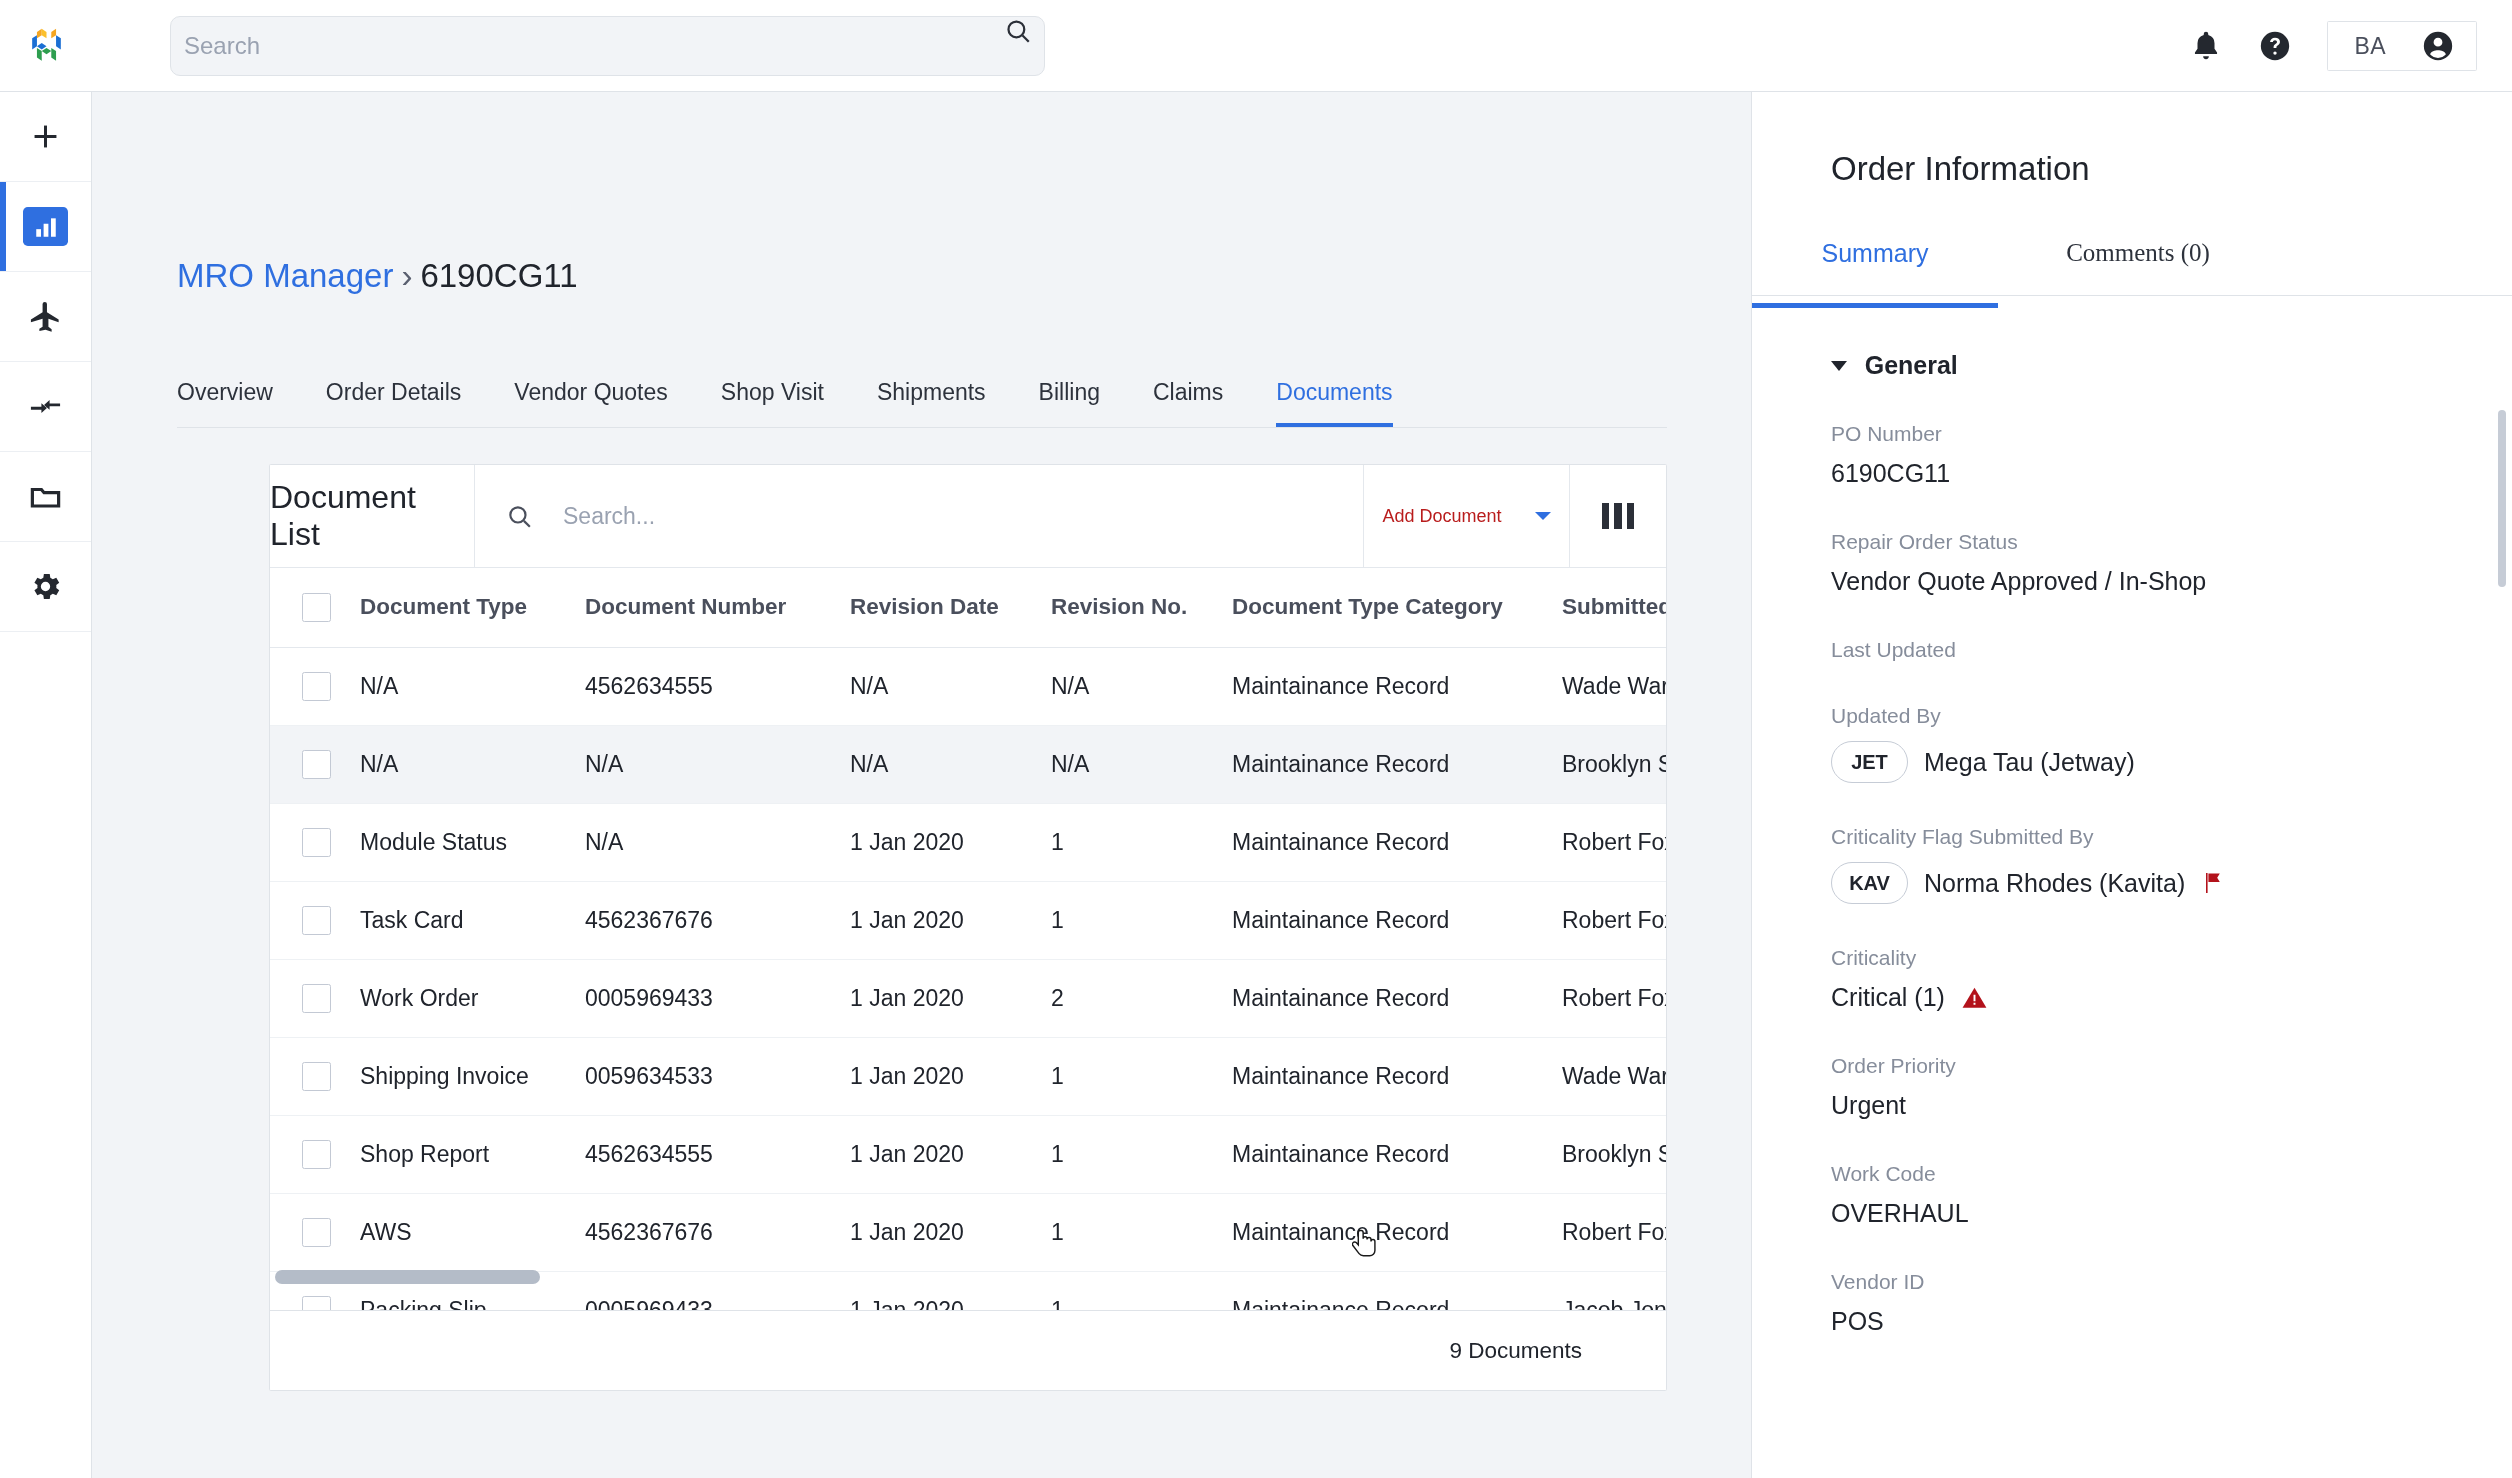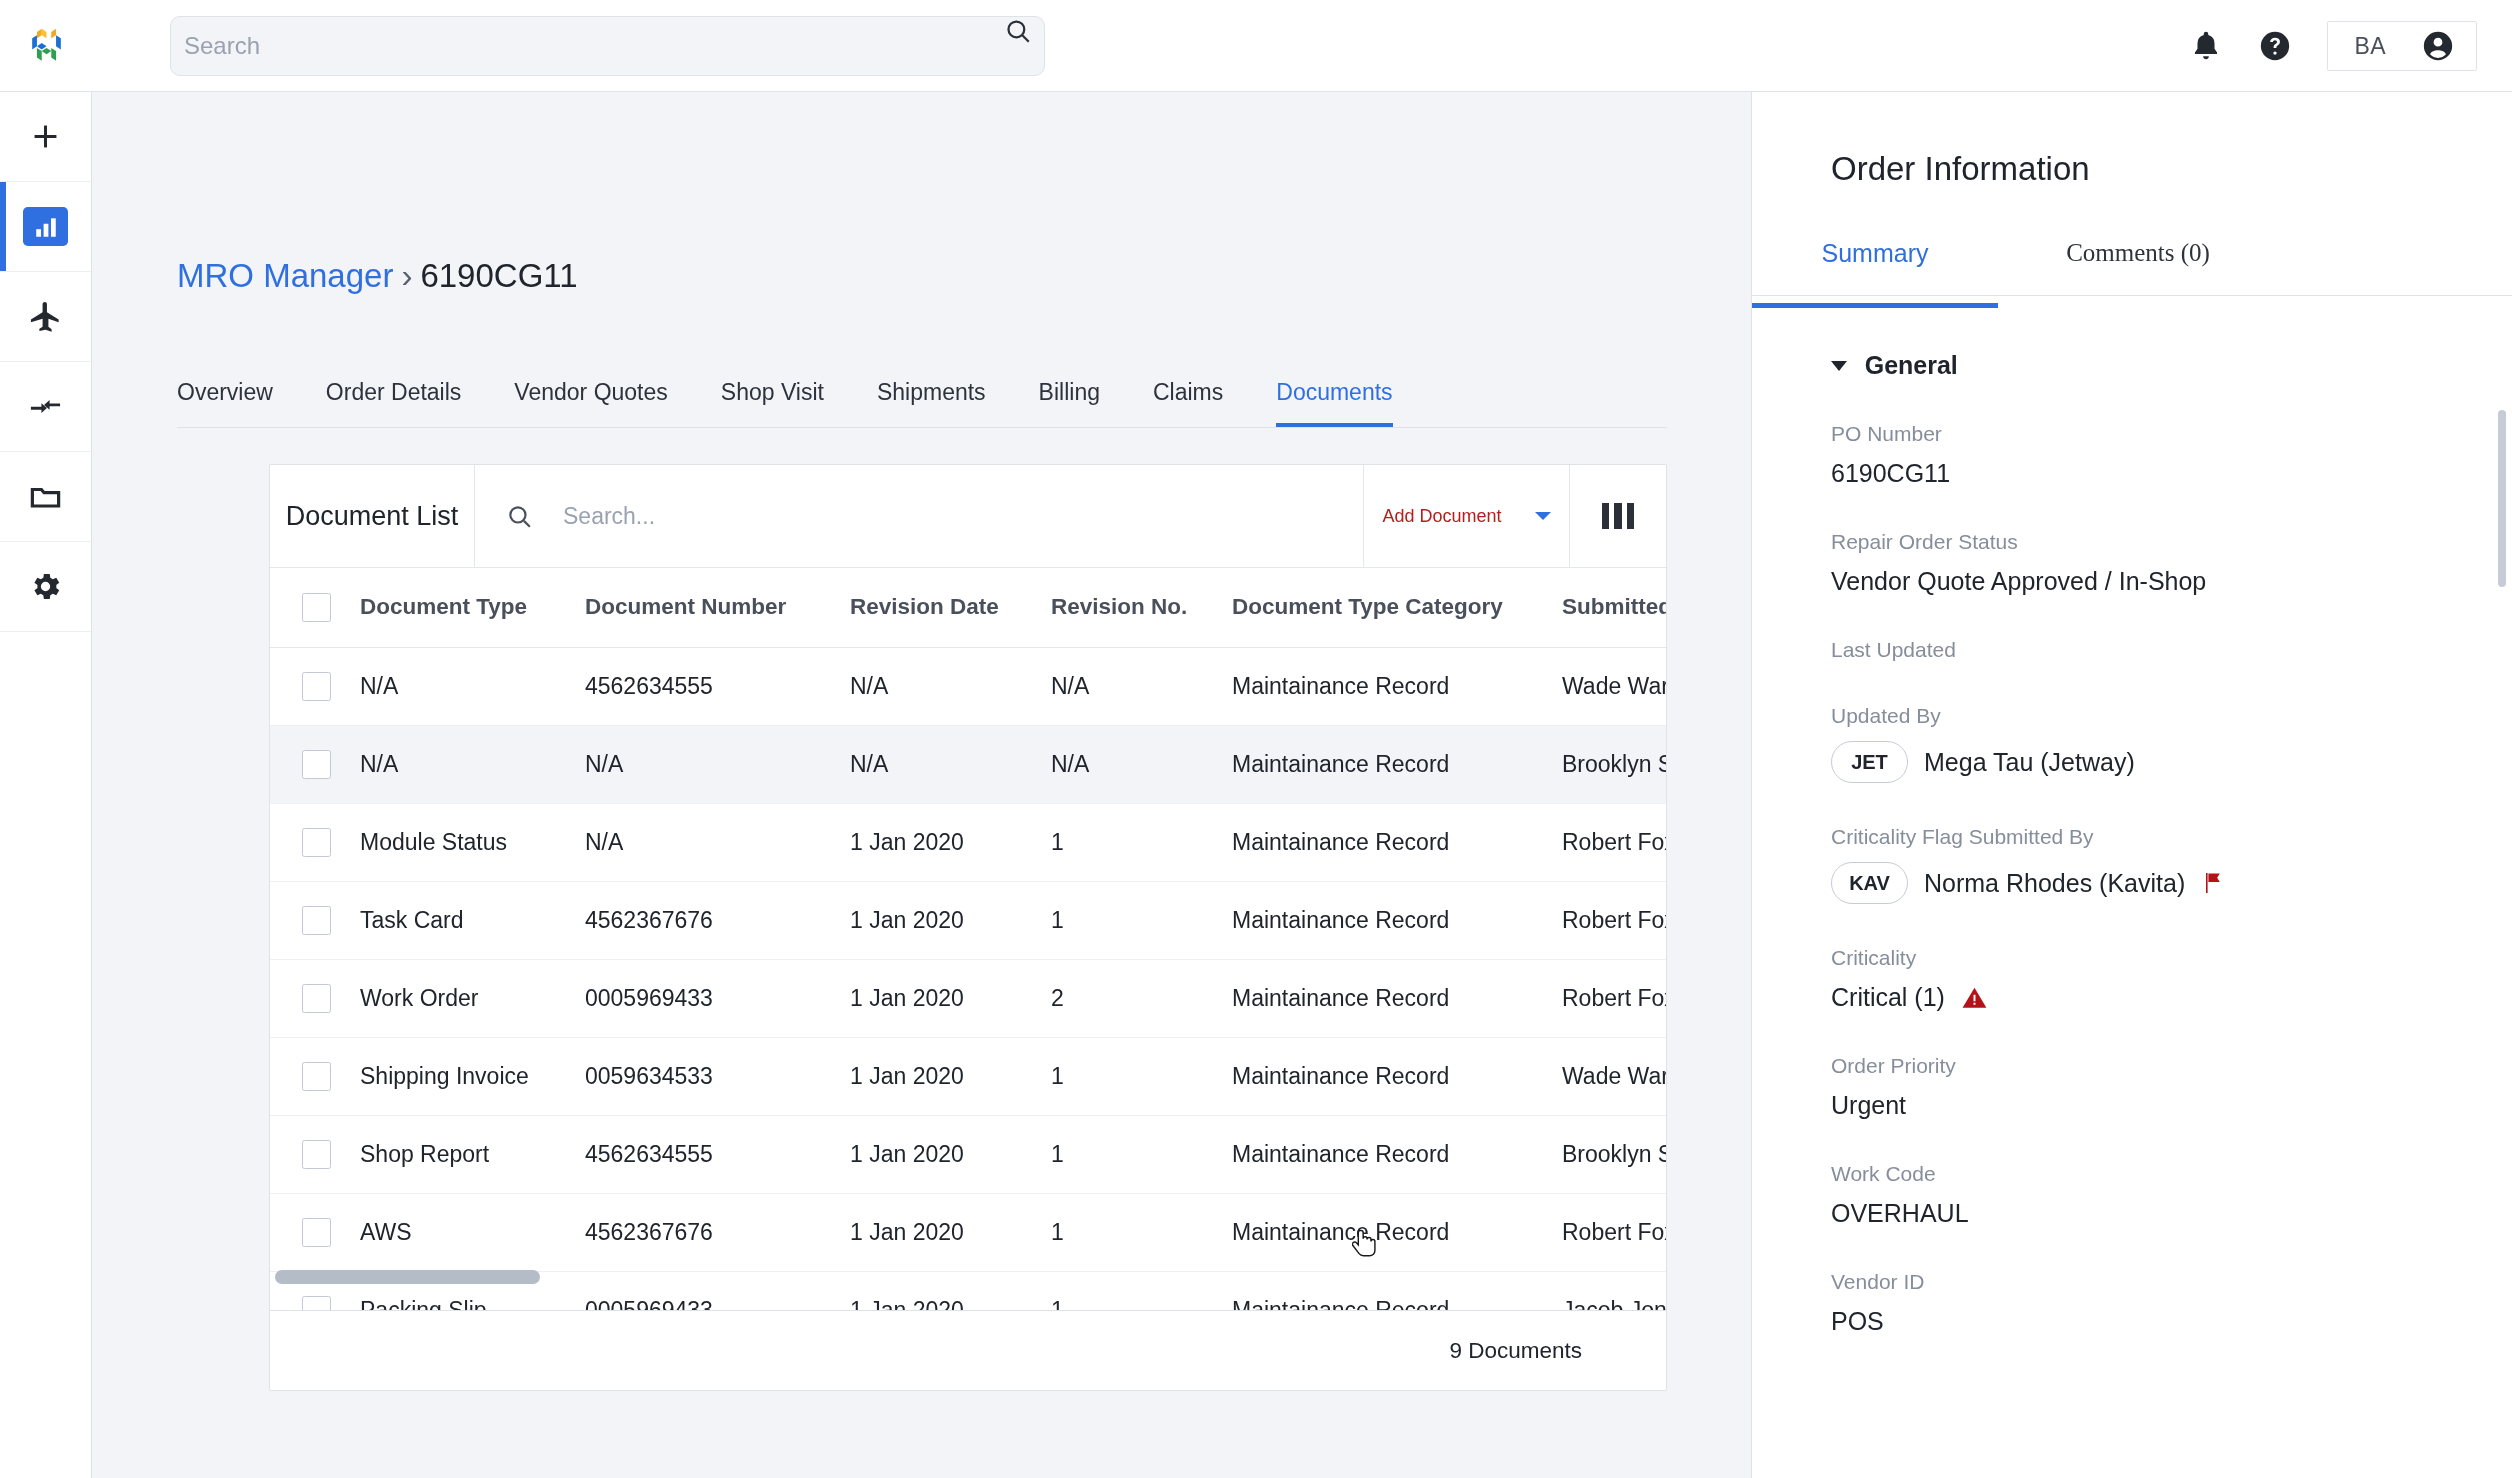"Document List" .tb-title { font-size: 27px -> 32px }
